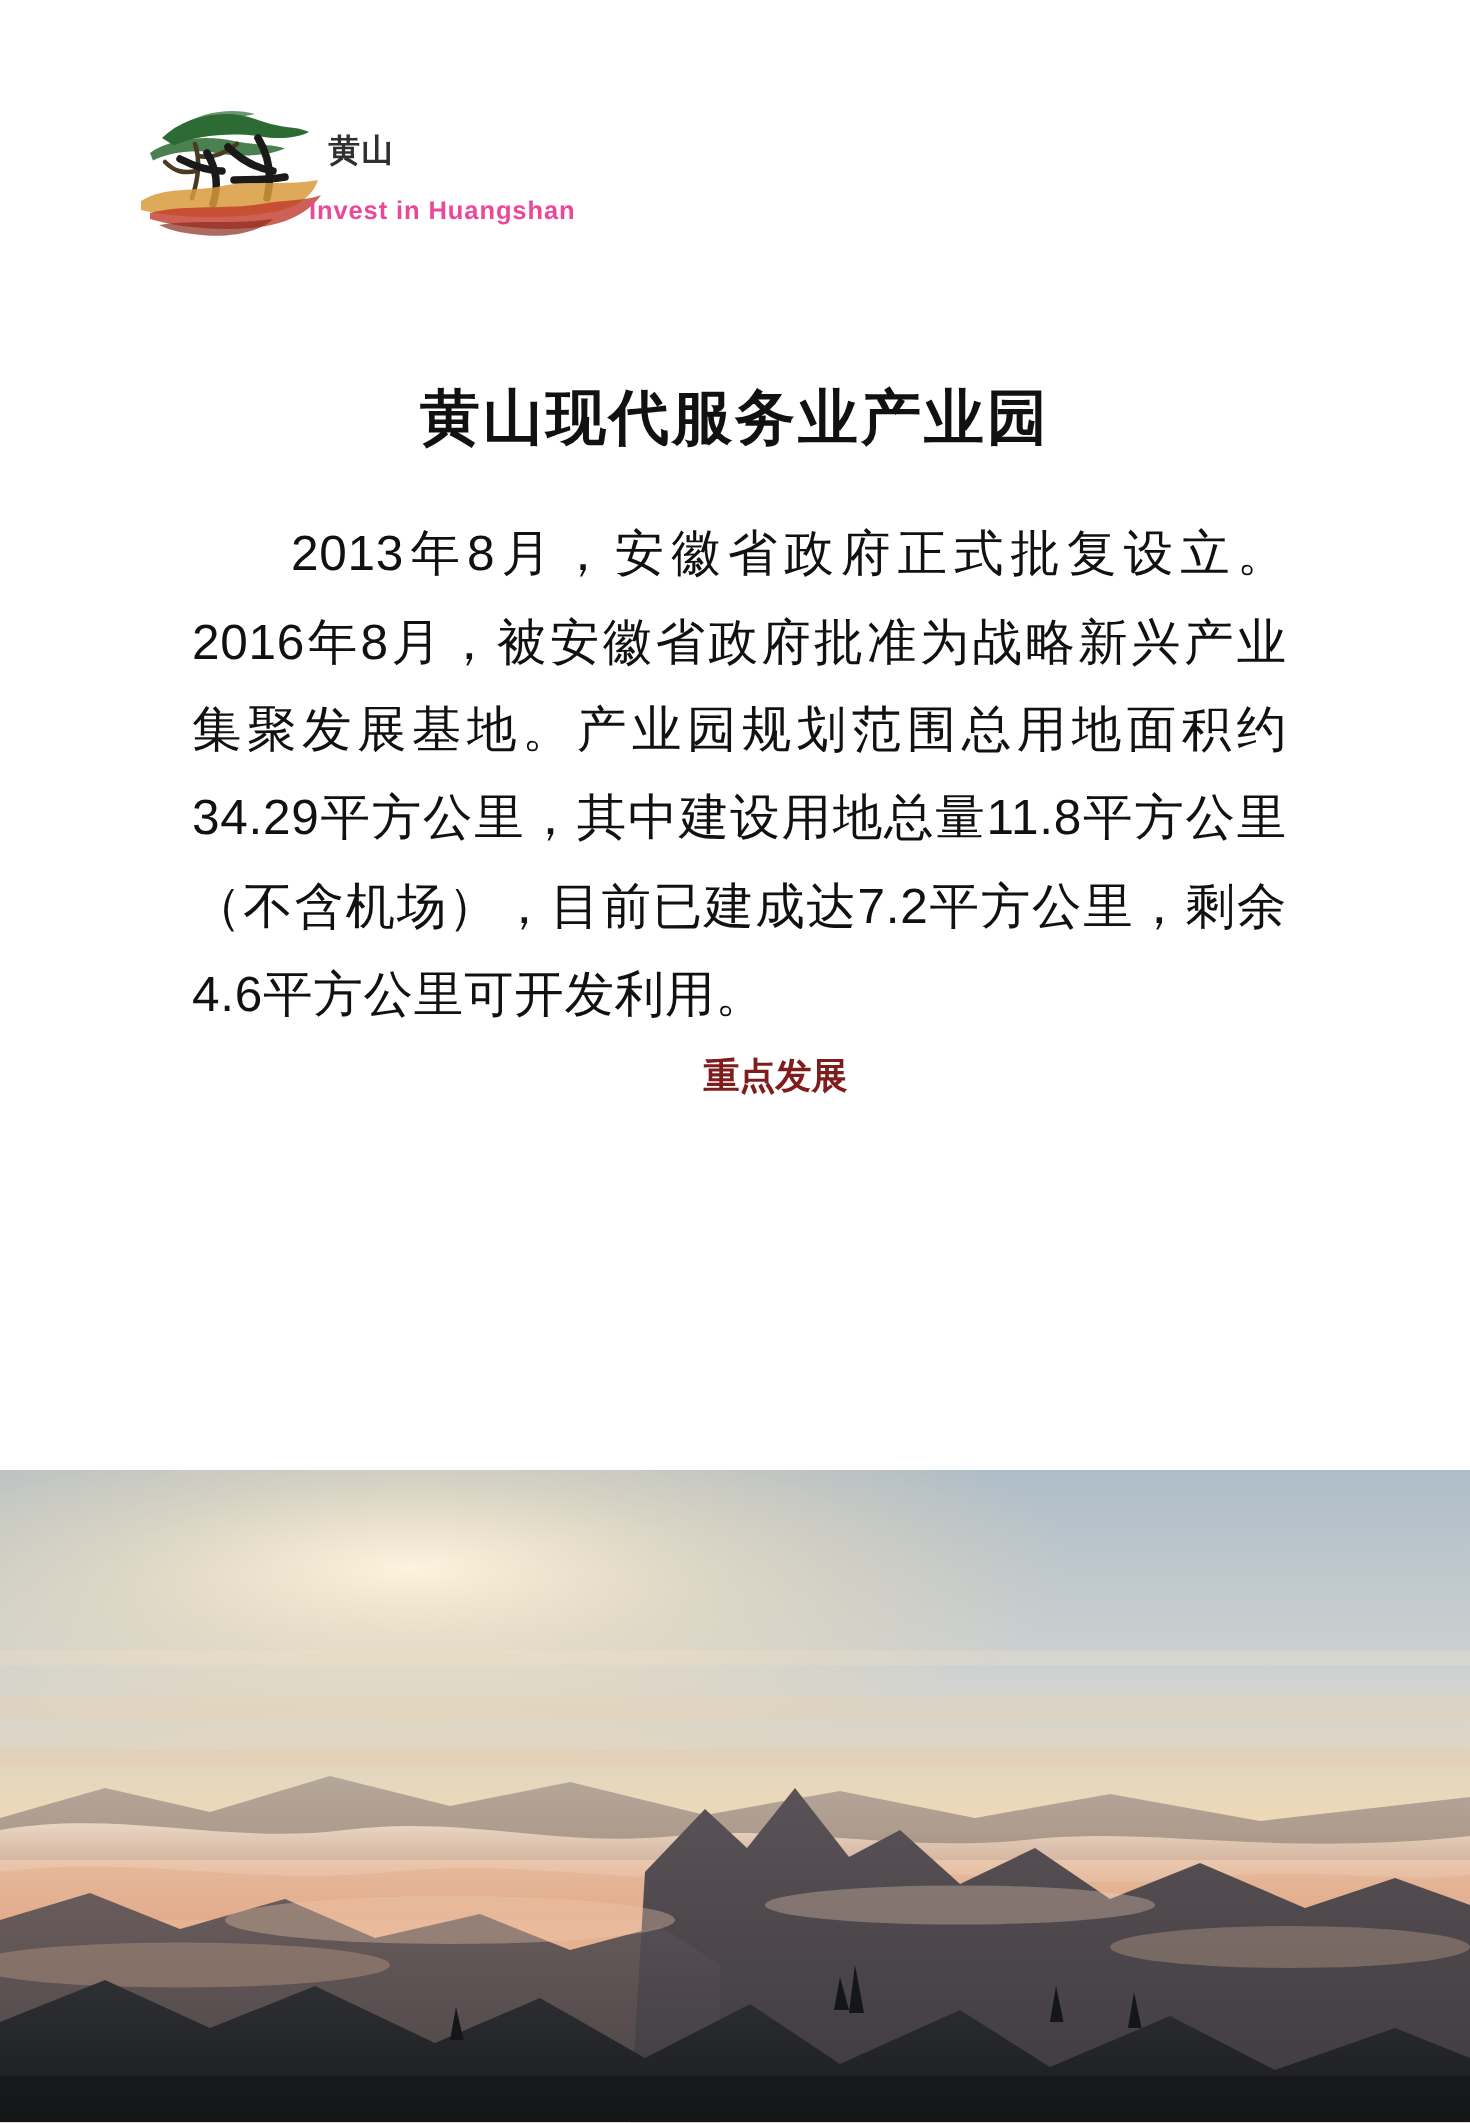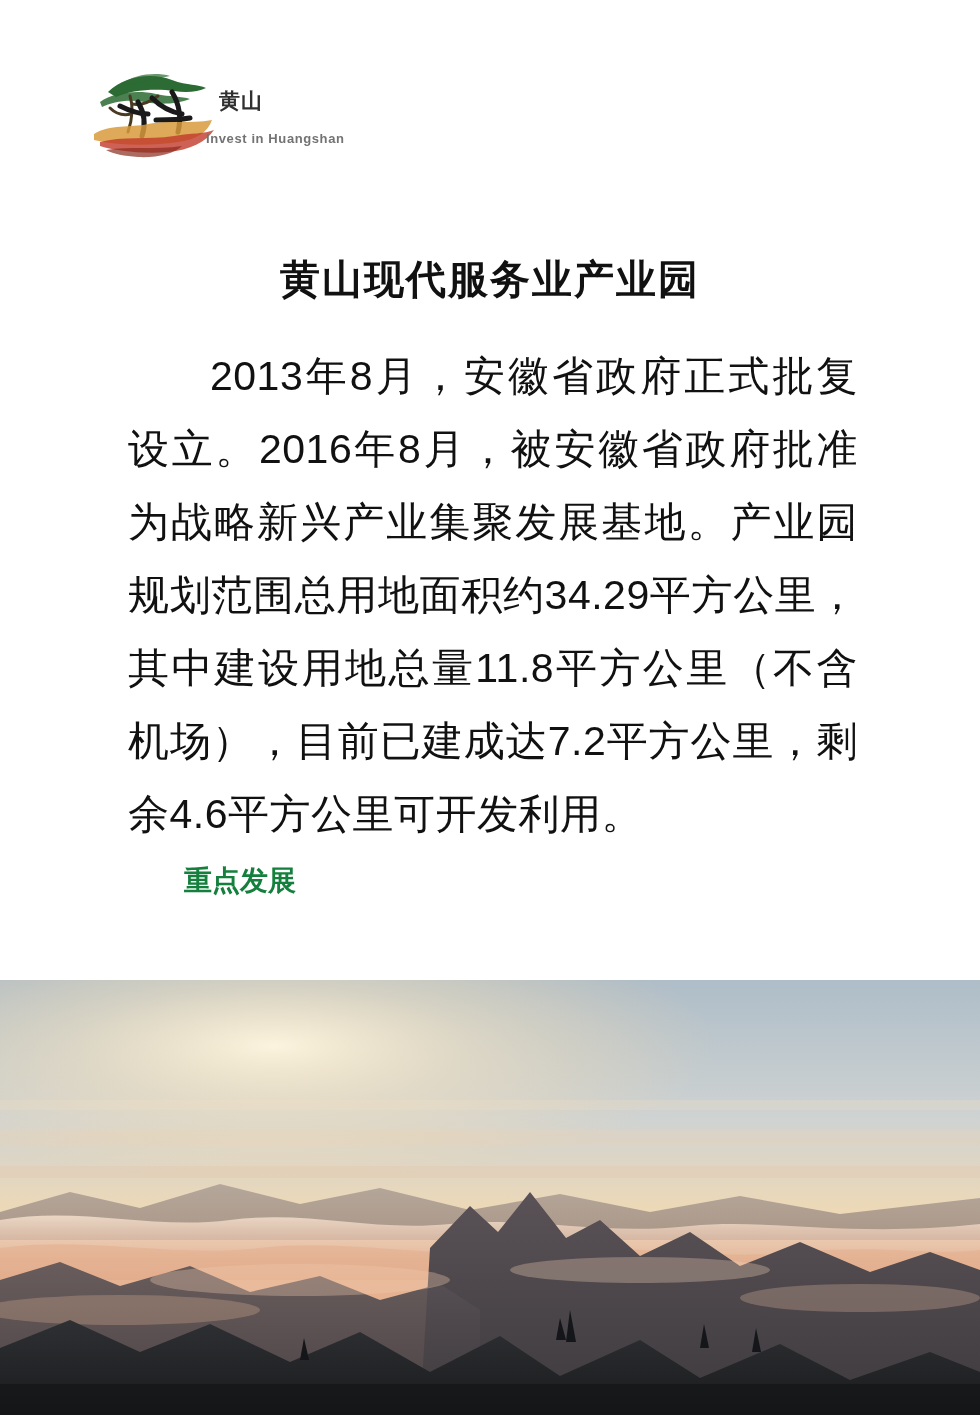"Invest in Huangshan" .logo-en { color: #737373 -> #ec4899; font-size: 13px -> 17px }
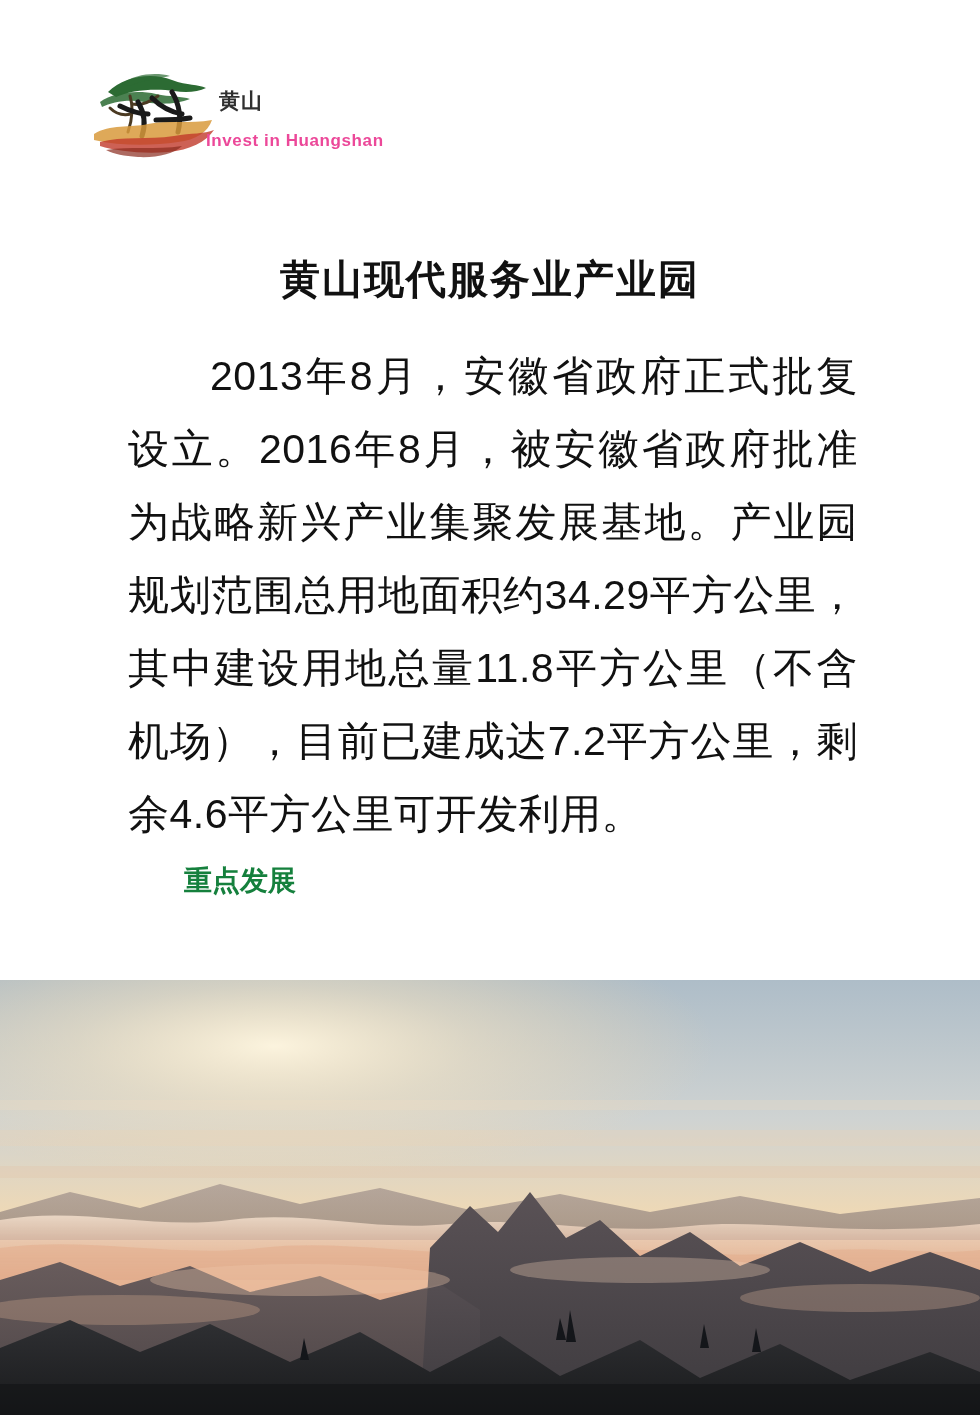"2013年8月，安徽省政府正式批复设立。2016年8月，被安徽省政府批准为战略新" .para { font-size: 41px -> 33px }
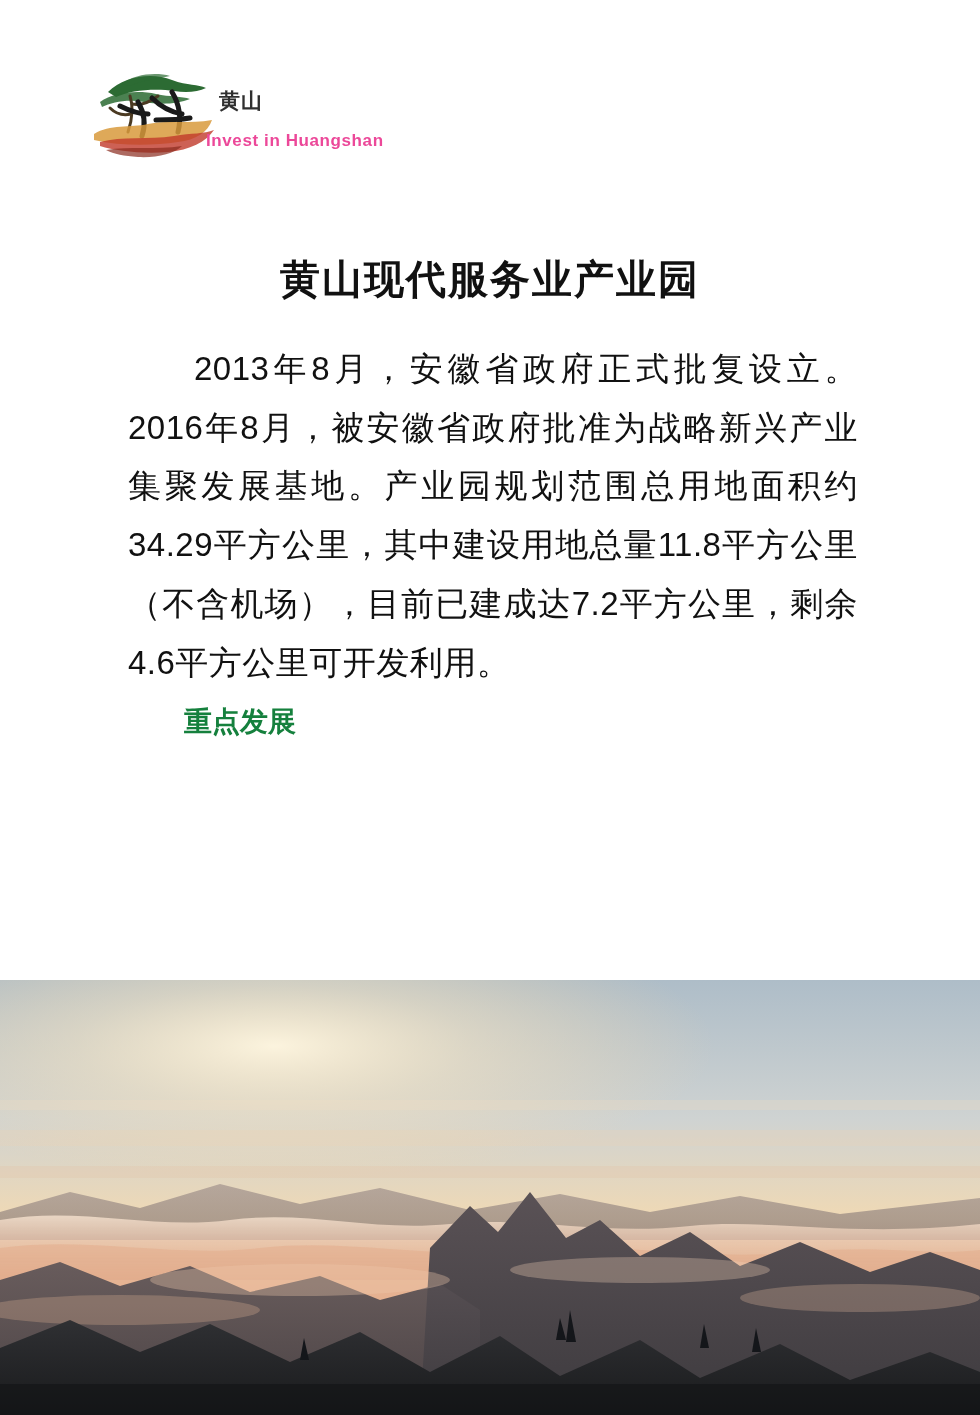"重点发展" .subhead { color: #15803d -> #7f1d1d; font-size: 28px -> 24px; text-align: none -> center }
